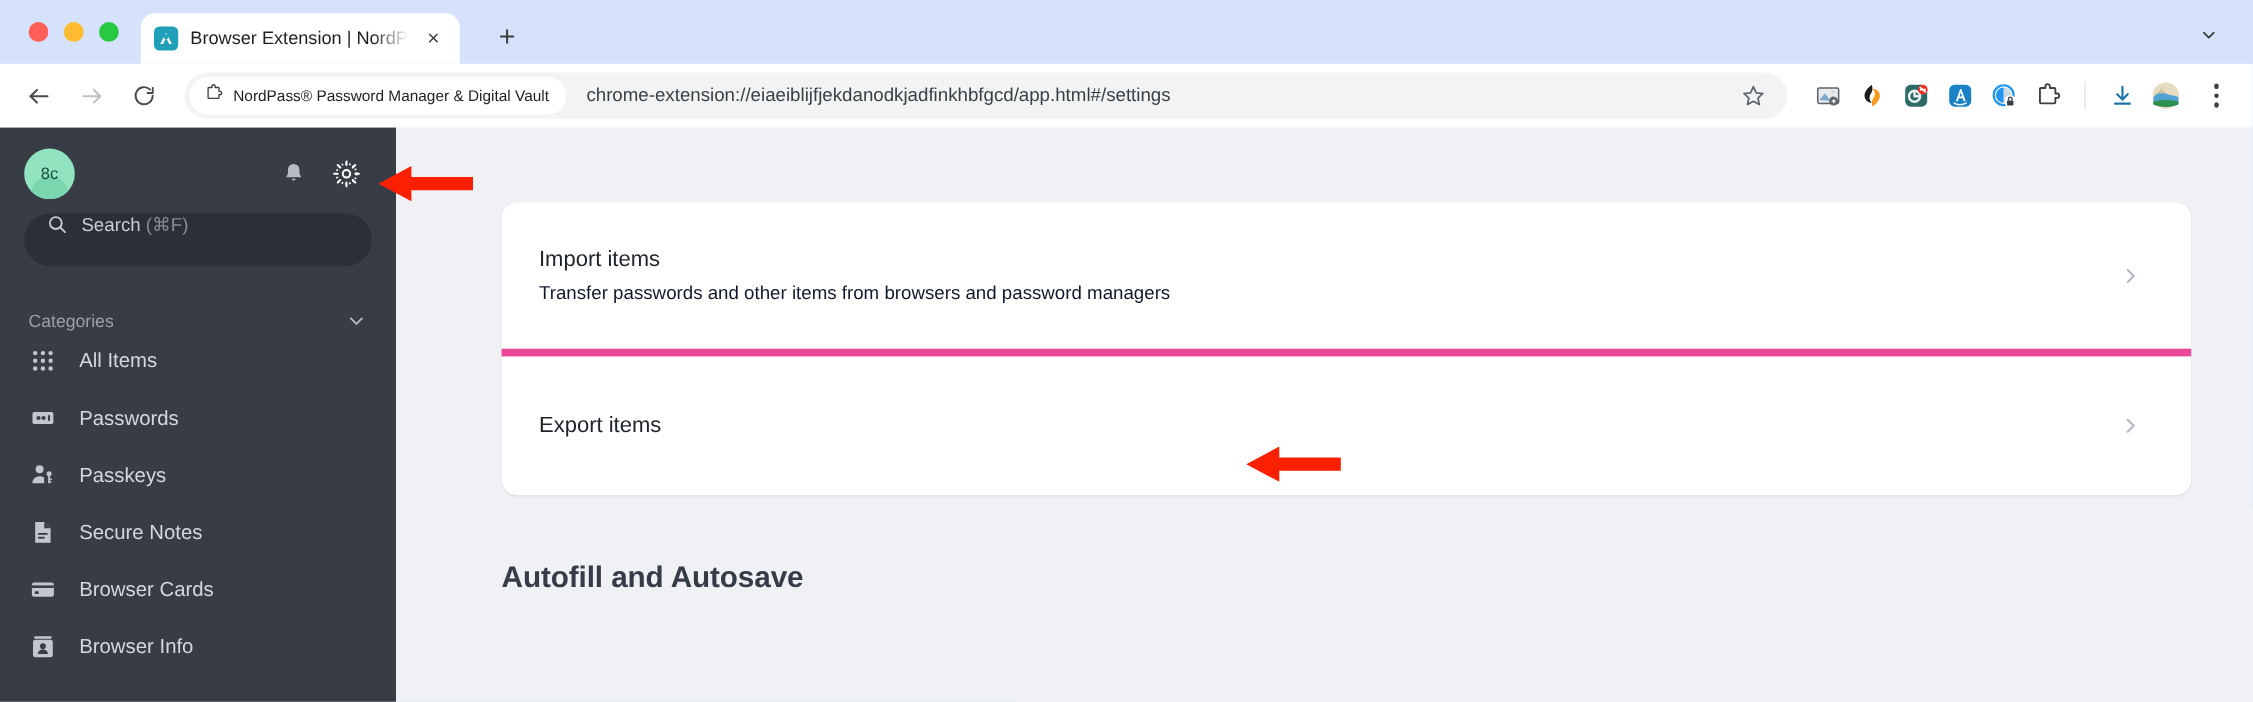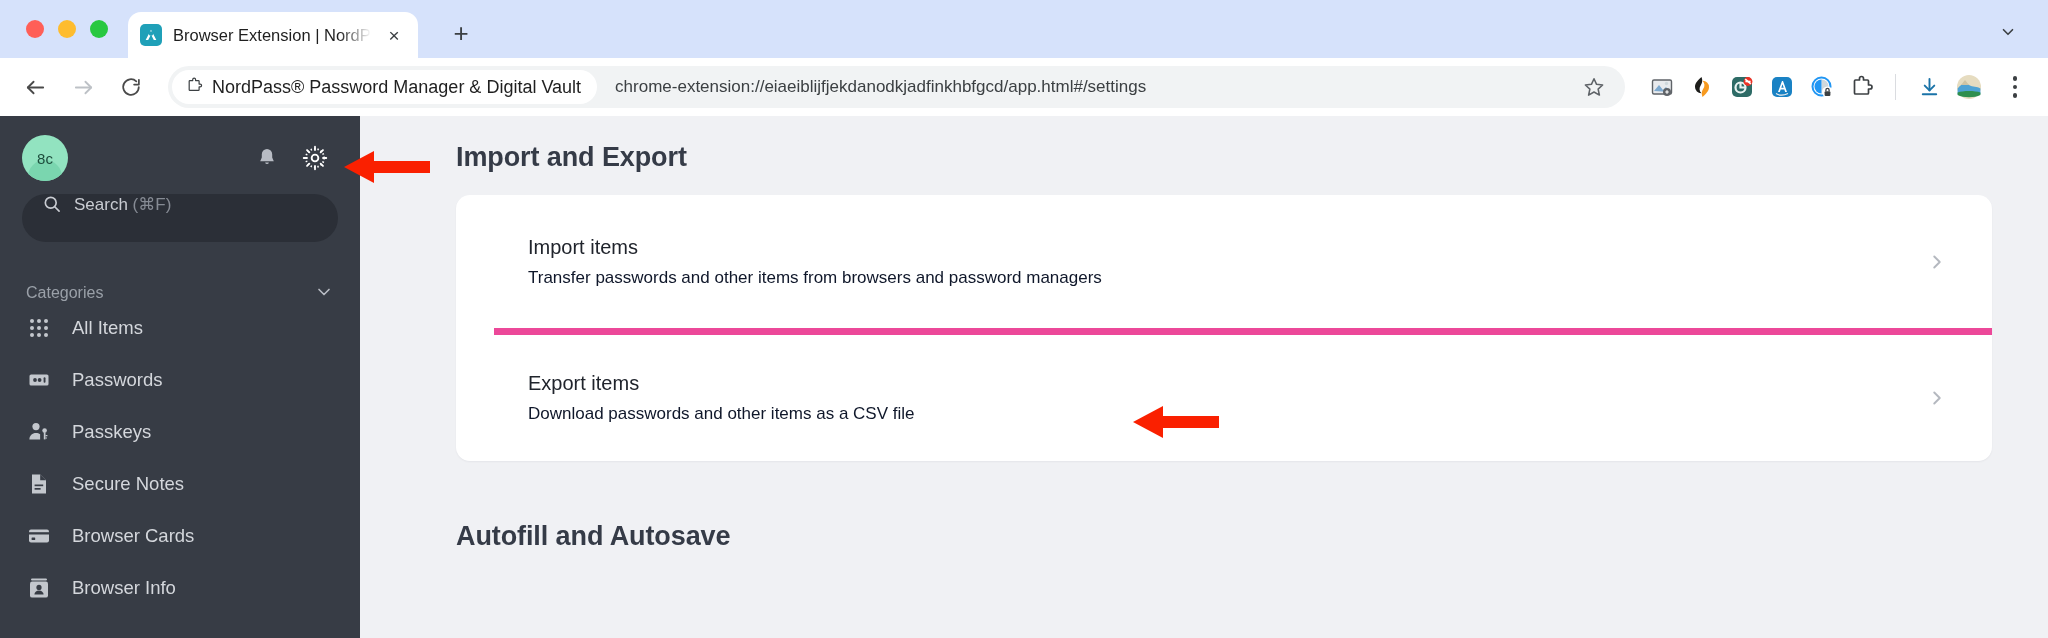"NordPass® Password Manager & Digital" .chip-label { font-size: 18px -> 14px }
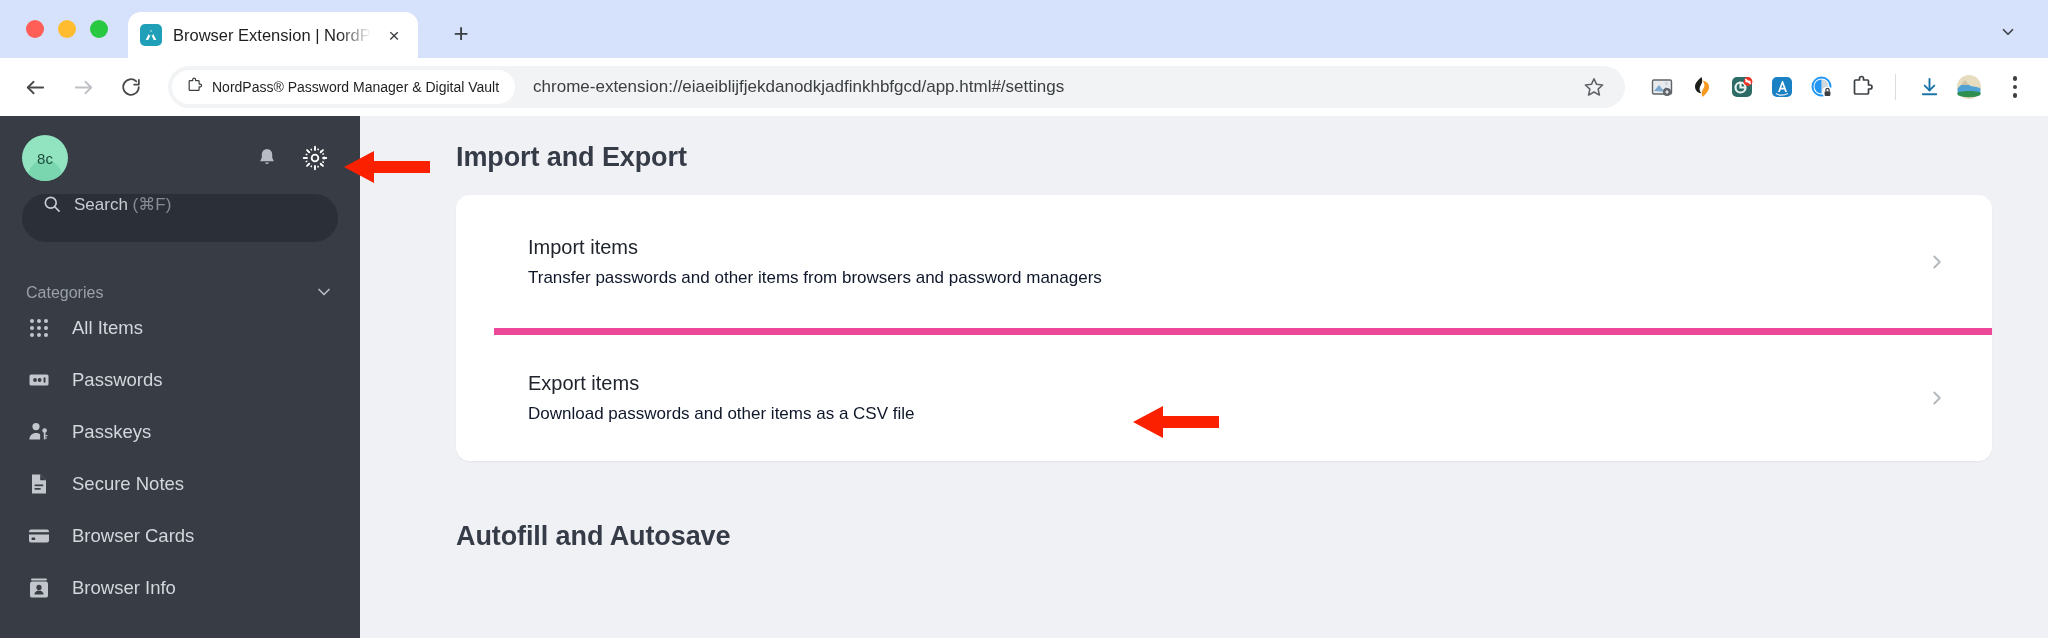"Import and Export" div.section-title { html: <div>Import and Export</div> -> none }
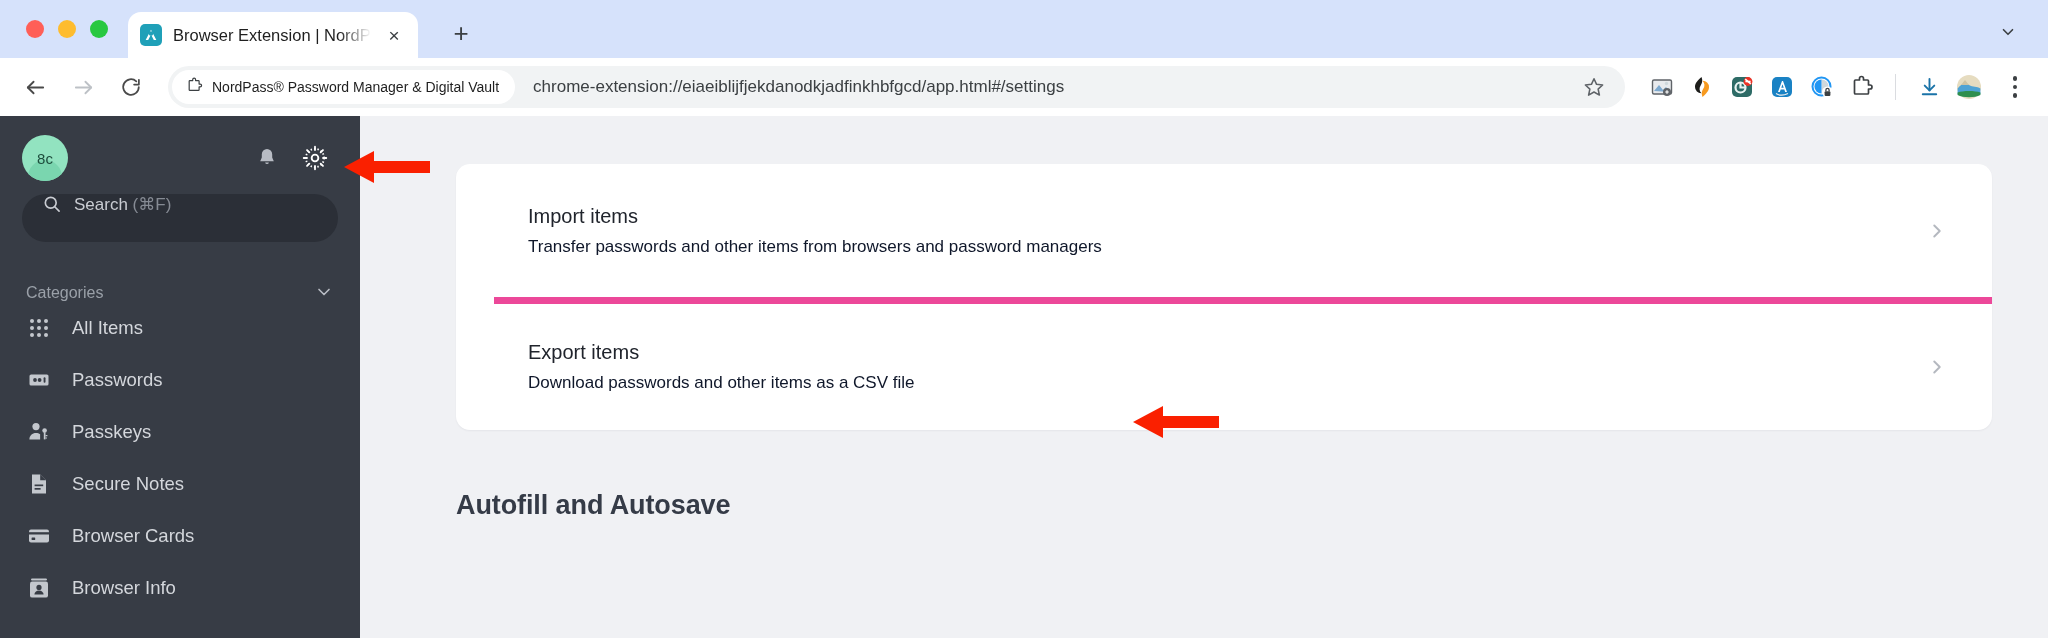"Import items" .card { margin-top: 22px -> 42px; padding-left: 38px -> none }
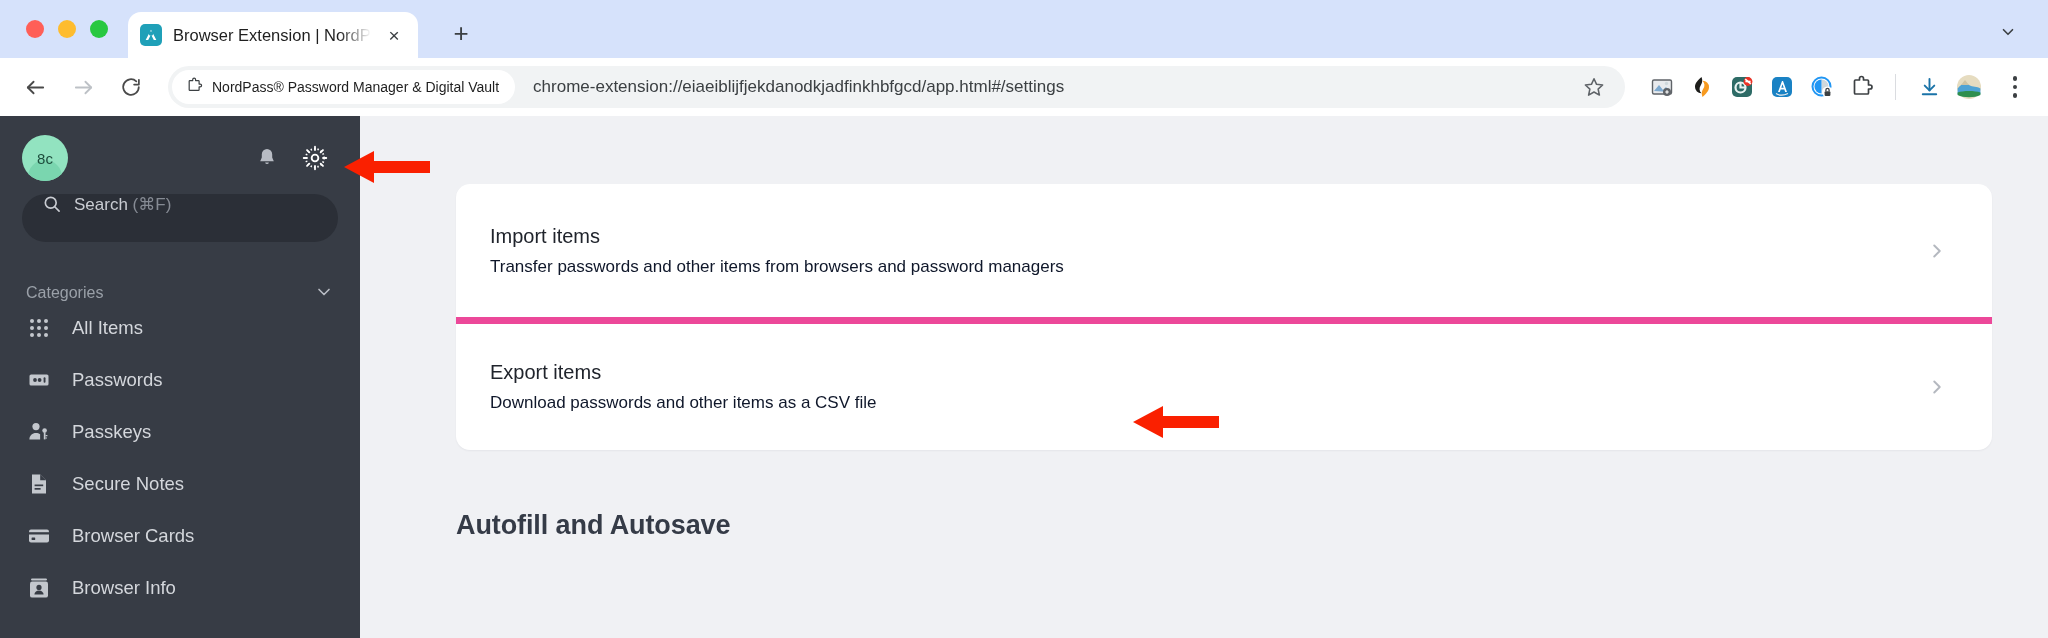"Download passwords and other items" div.row-sub { html: <div>Download passwords and other items as a CSV file</div> -> none }
